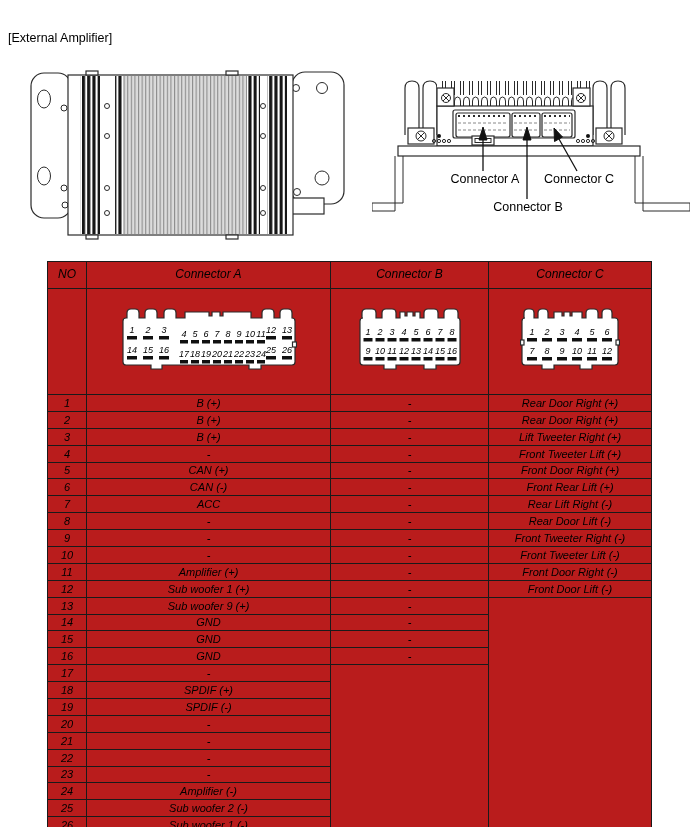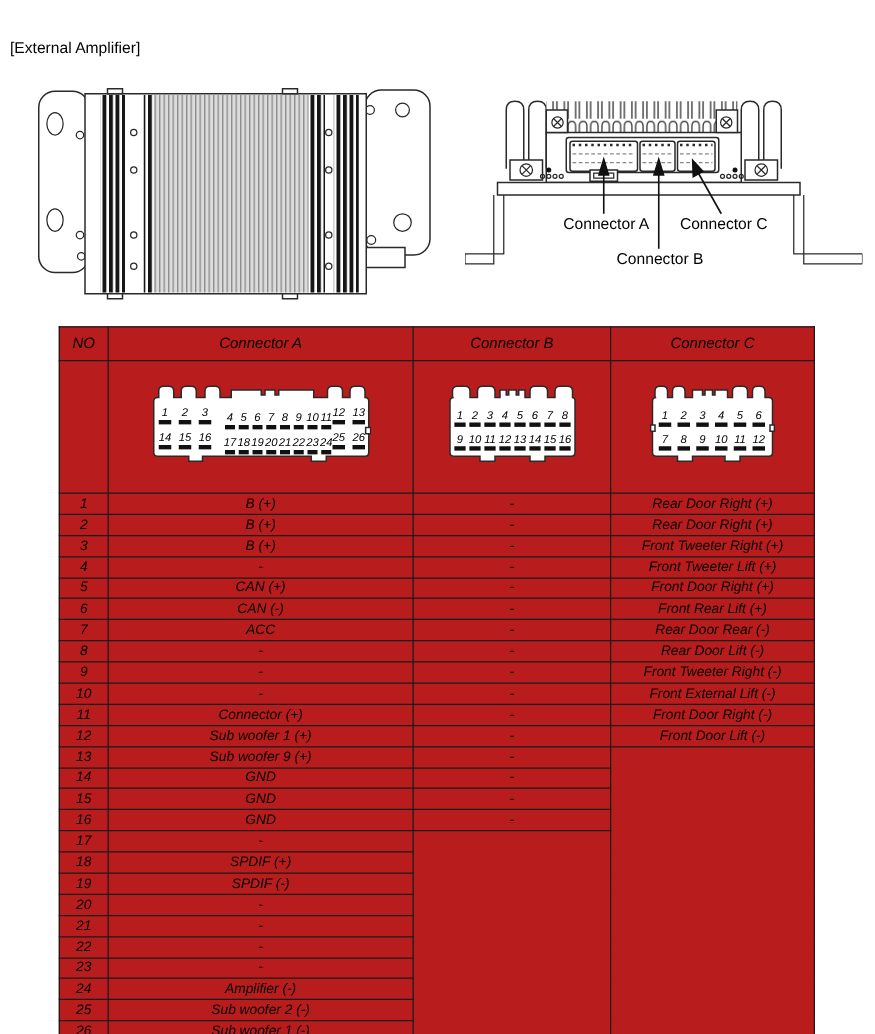"Front Tweeter Right (+)" td { text: Front -> Lift }
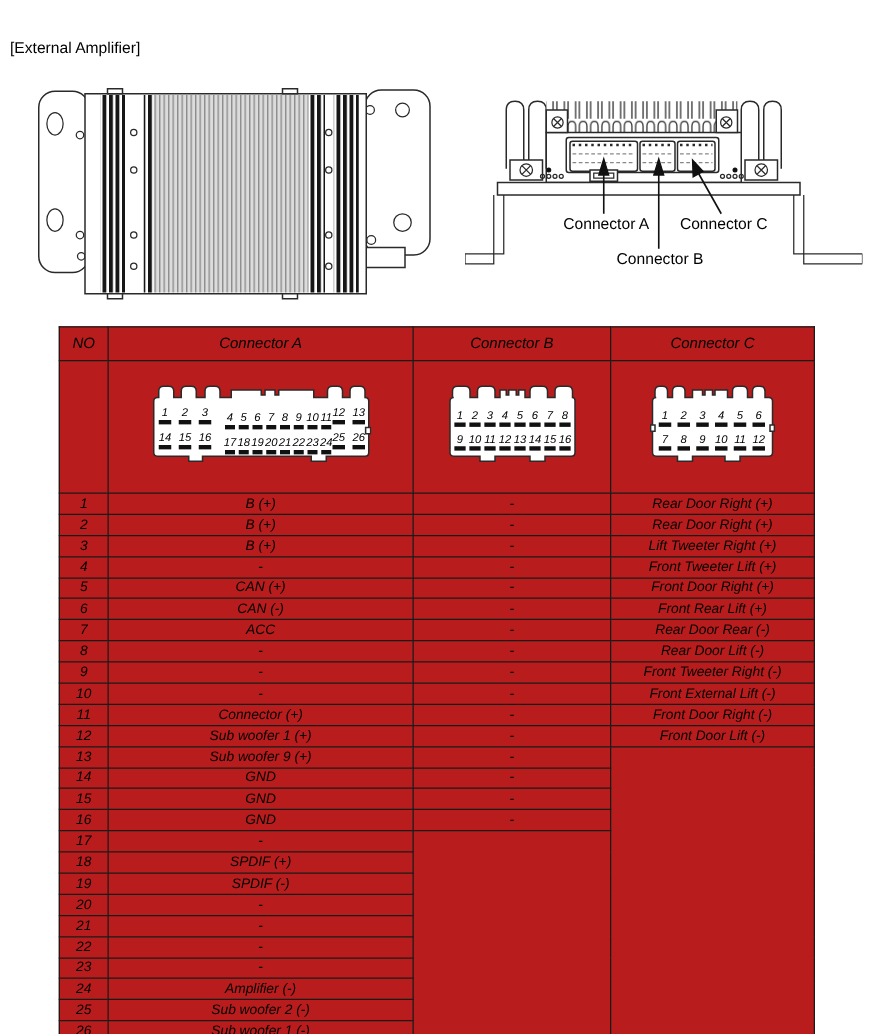"Rear Door Rear (-)" td { text: Door Rear -> Lift Right }
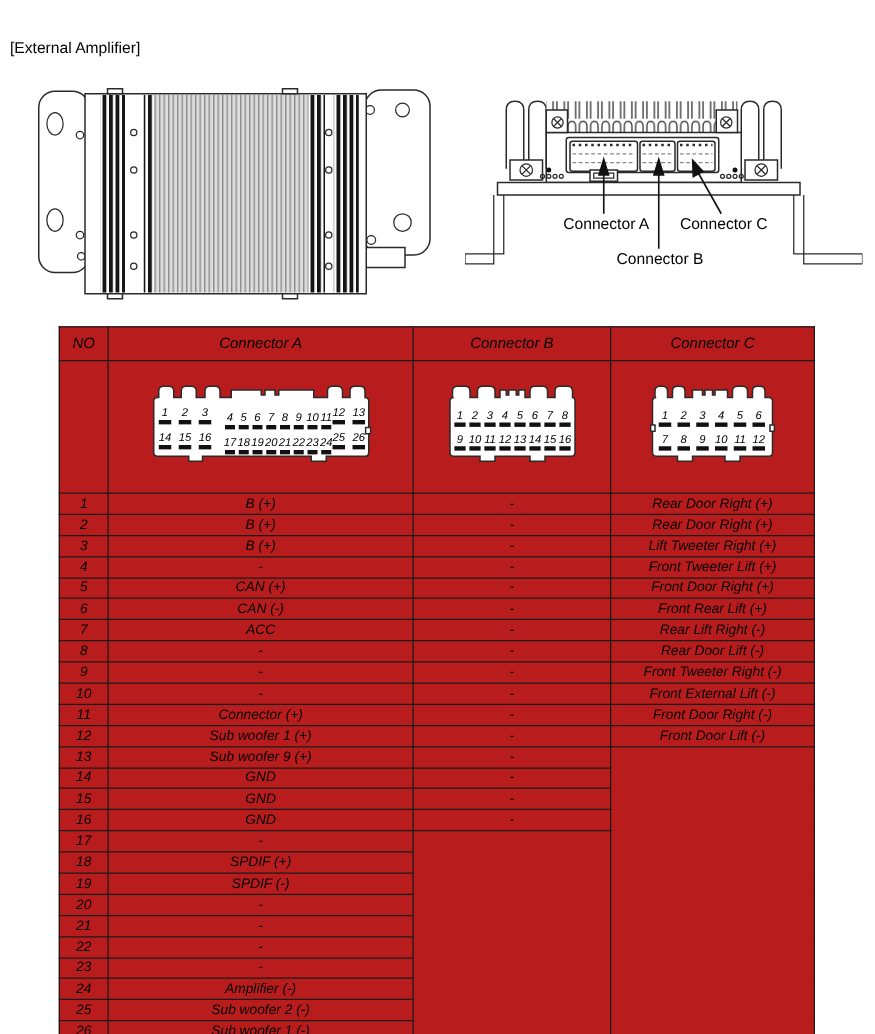"Front External Lift (-)" td { text: External -> Tweeter }
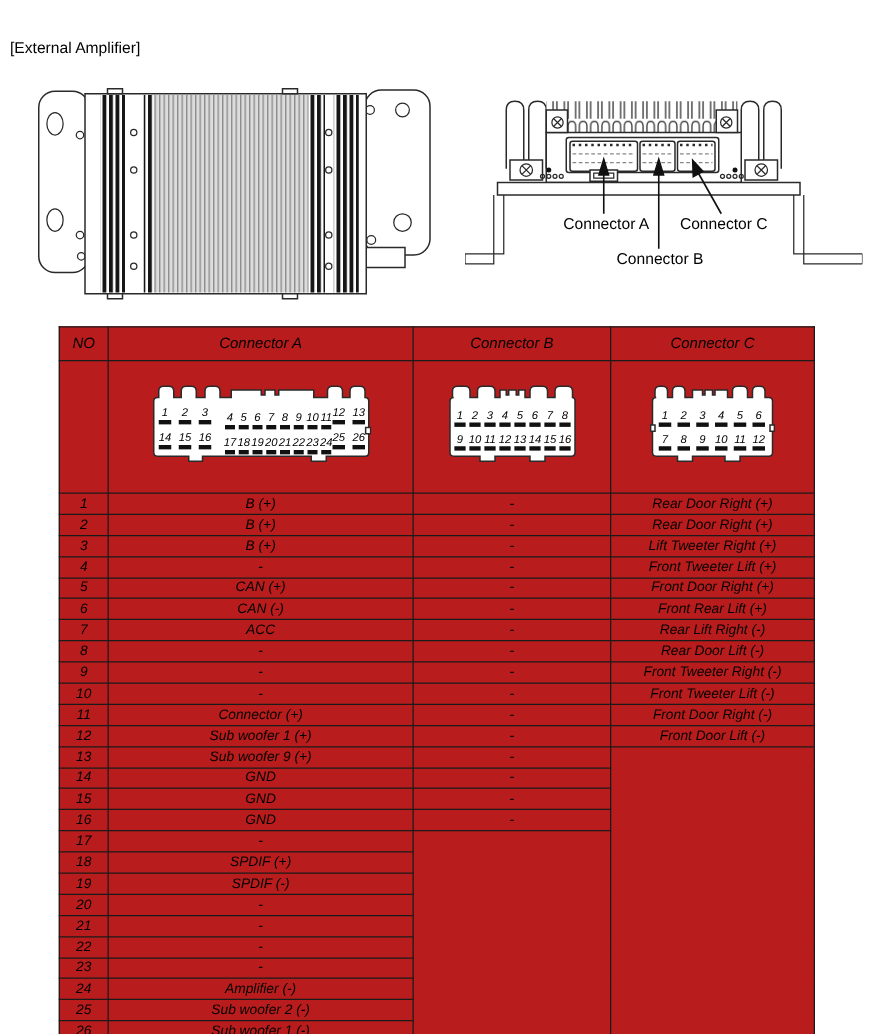"Connector (+)" td { text: Connector -> Amplifier }
